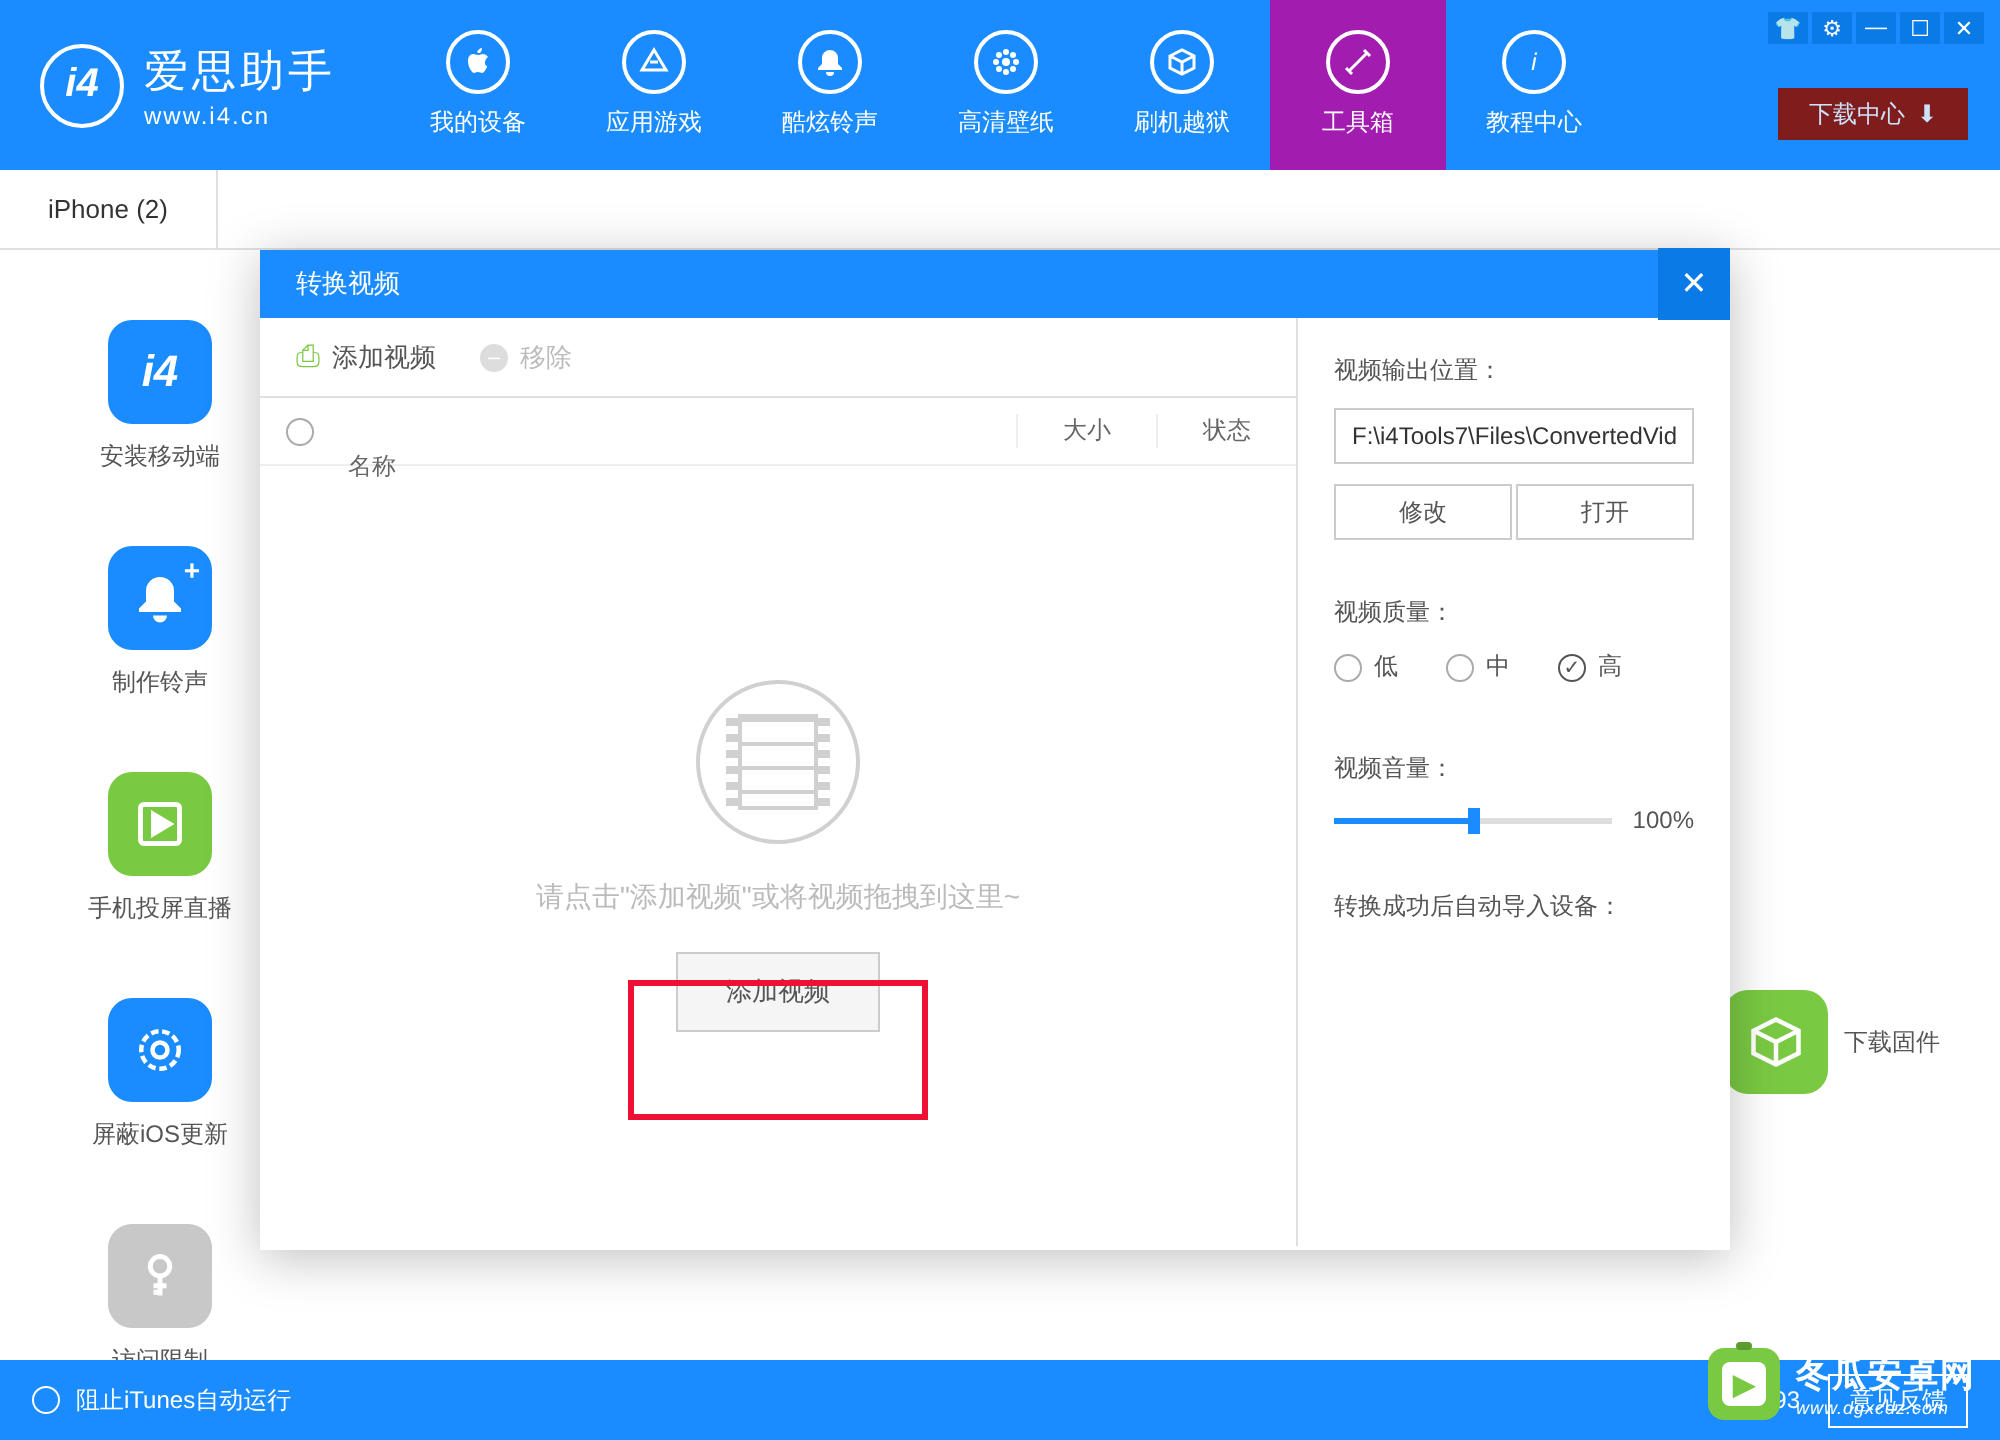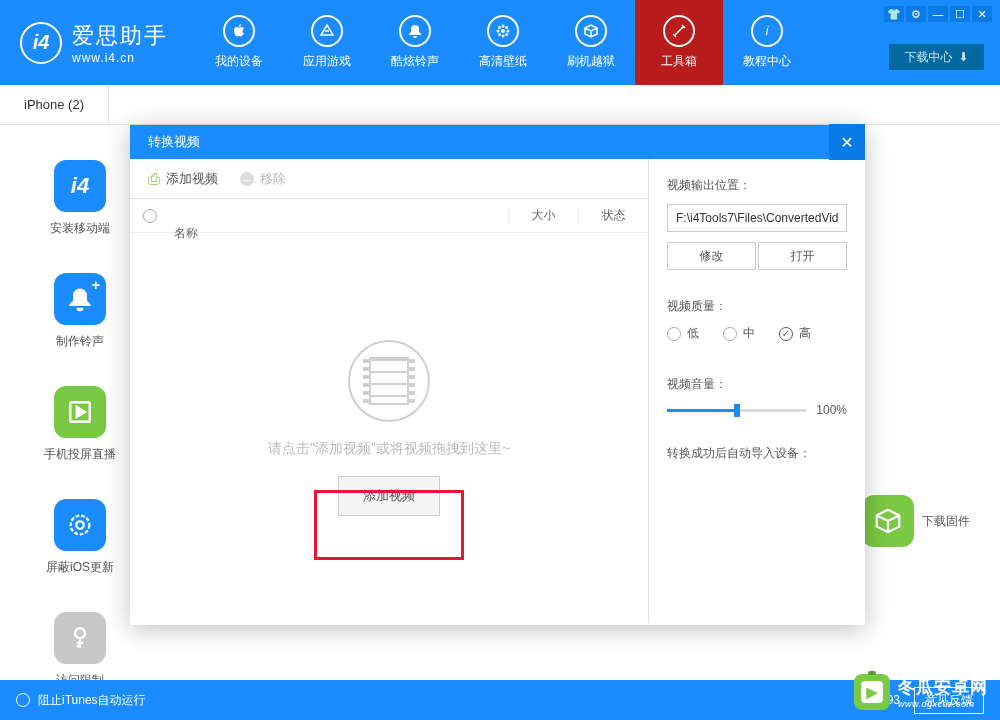"工具箱" .nav-item.active { background: #b91c1c -> #a21caf }
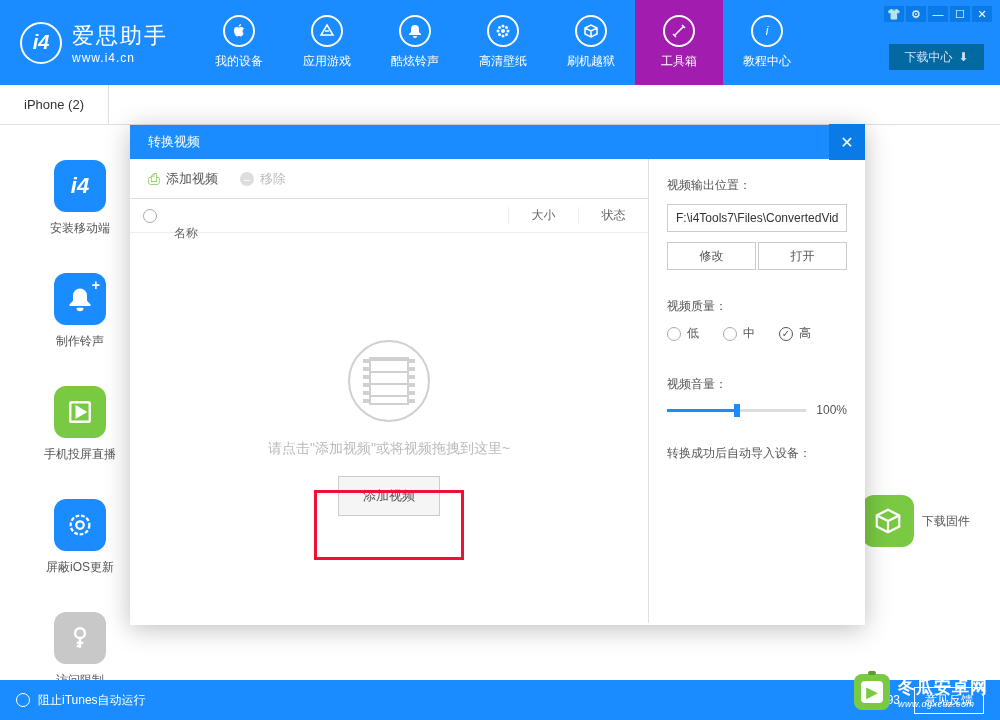"下载中心" .download-center { background: #0369a1 -> #7f1d1d }
